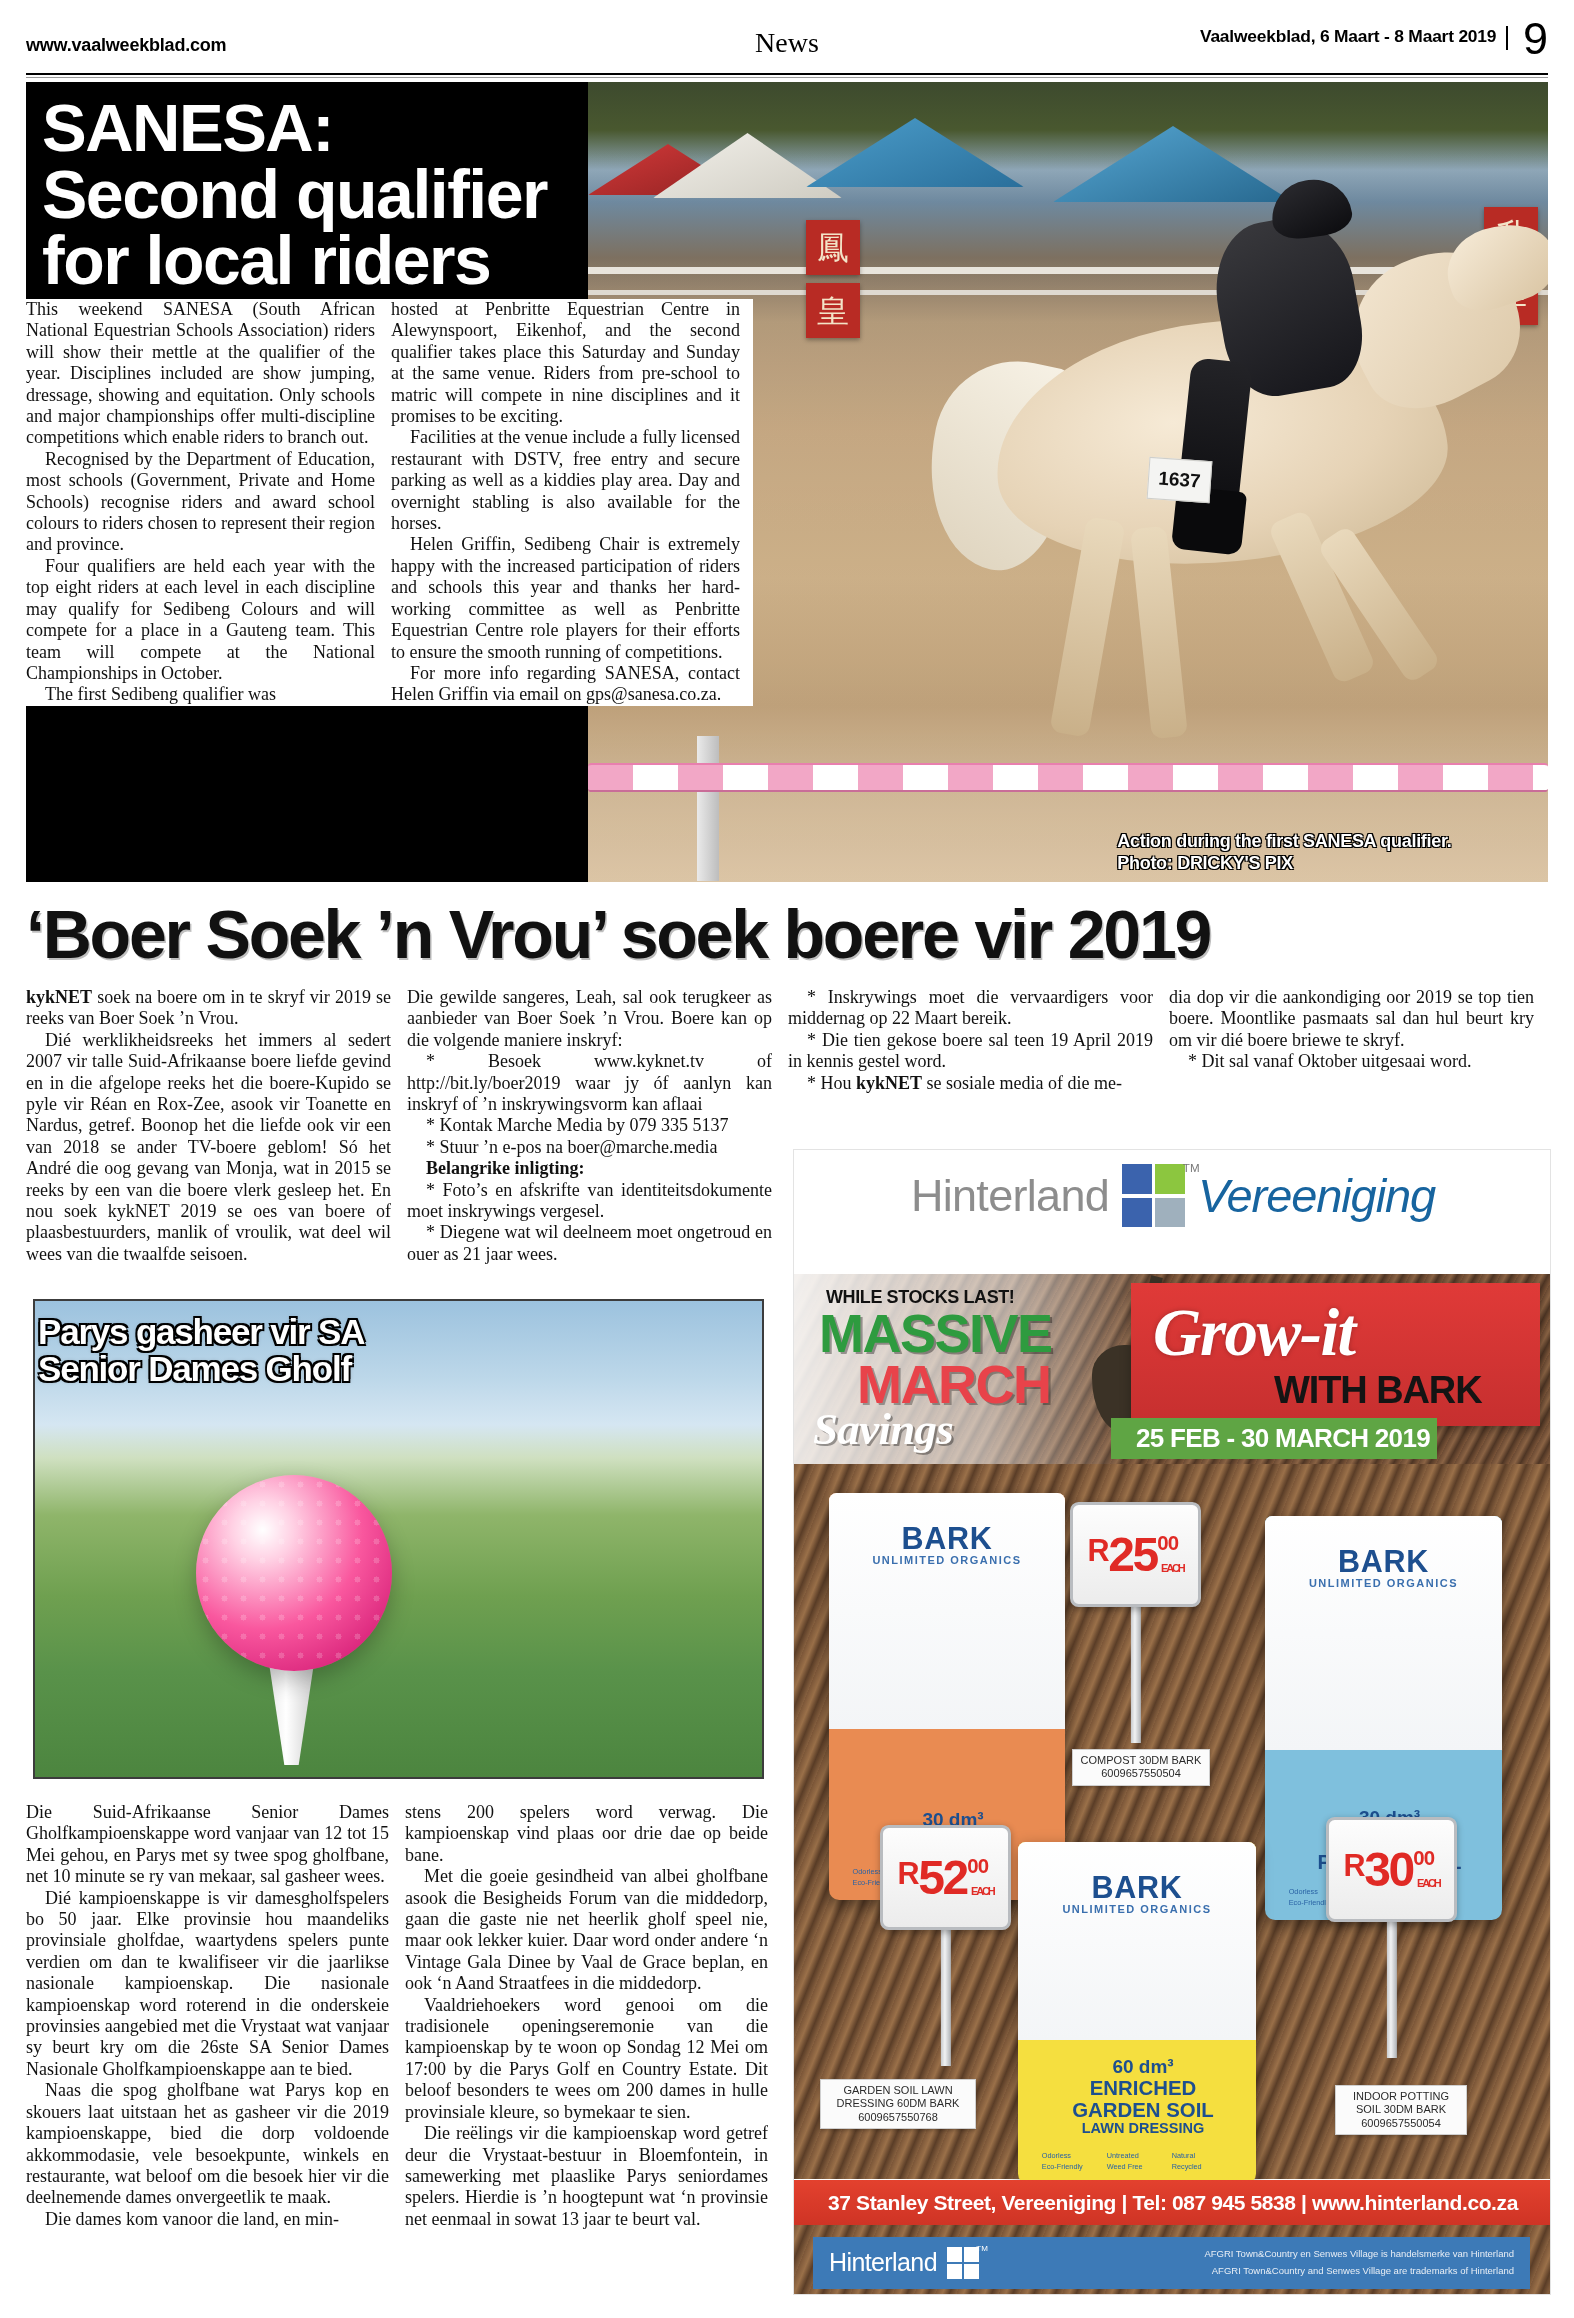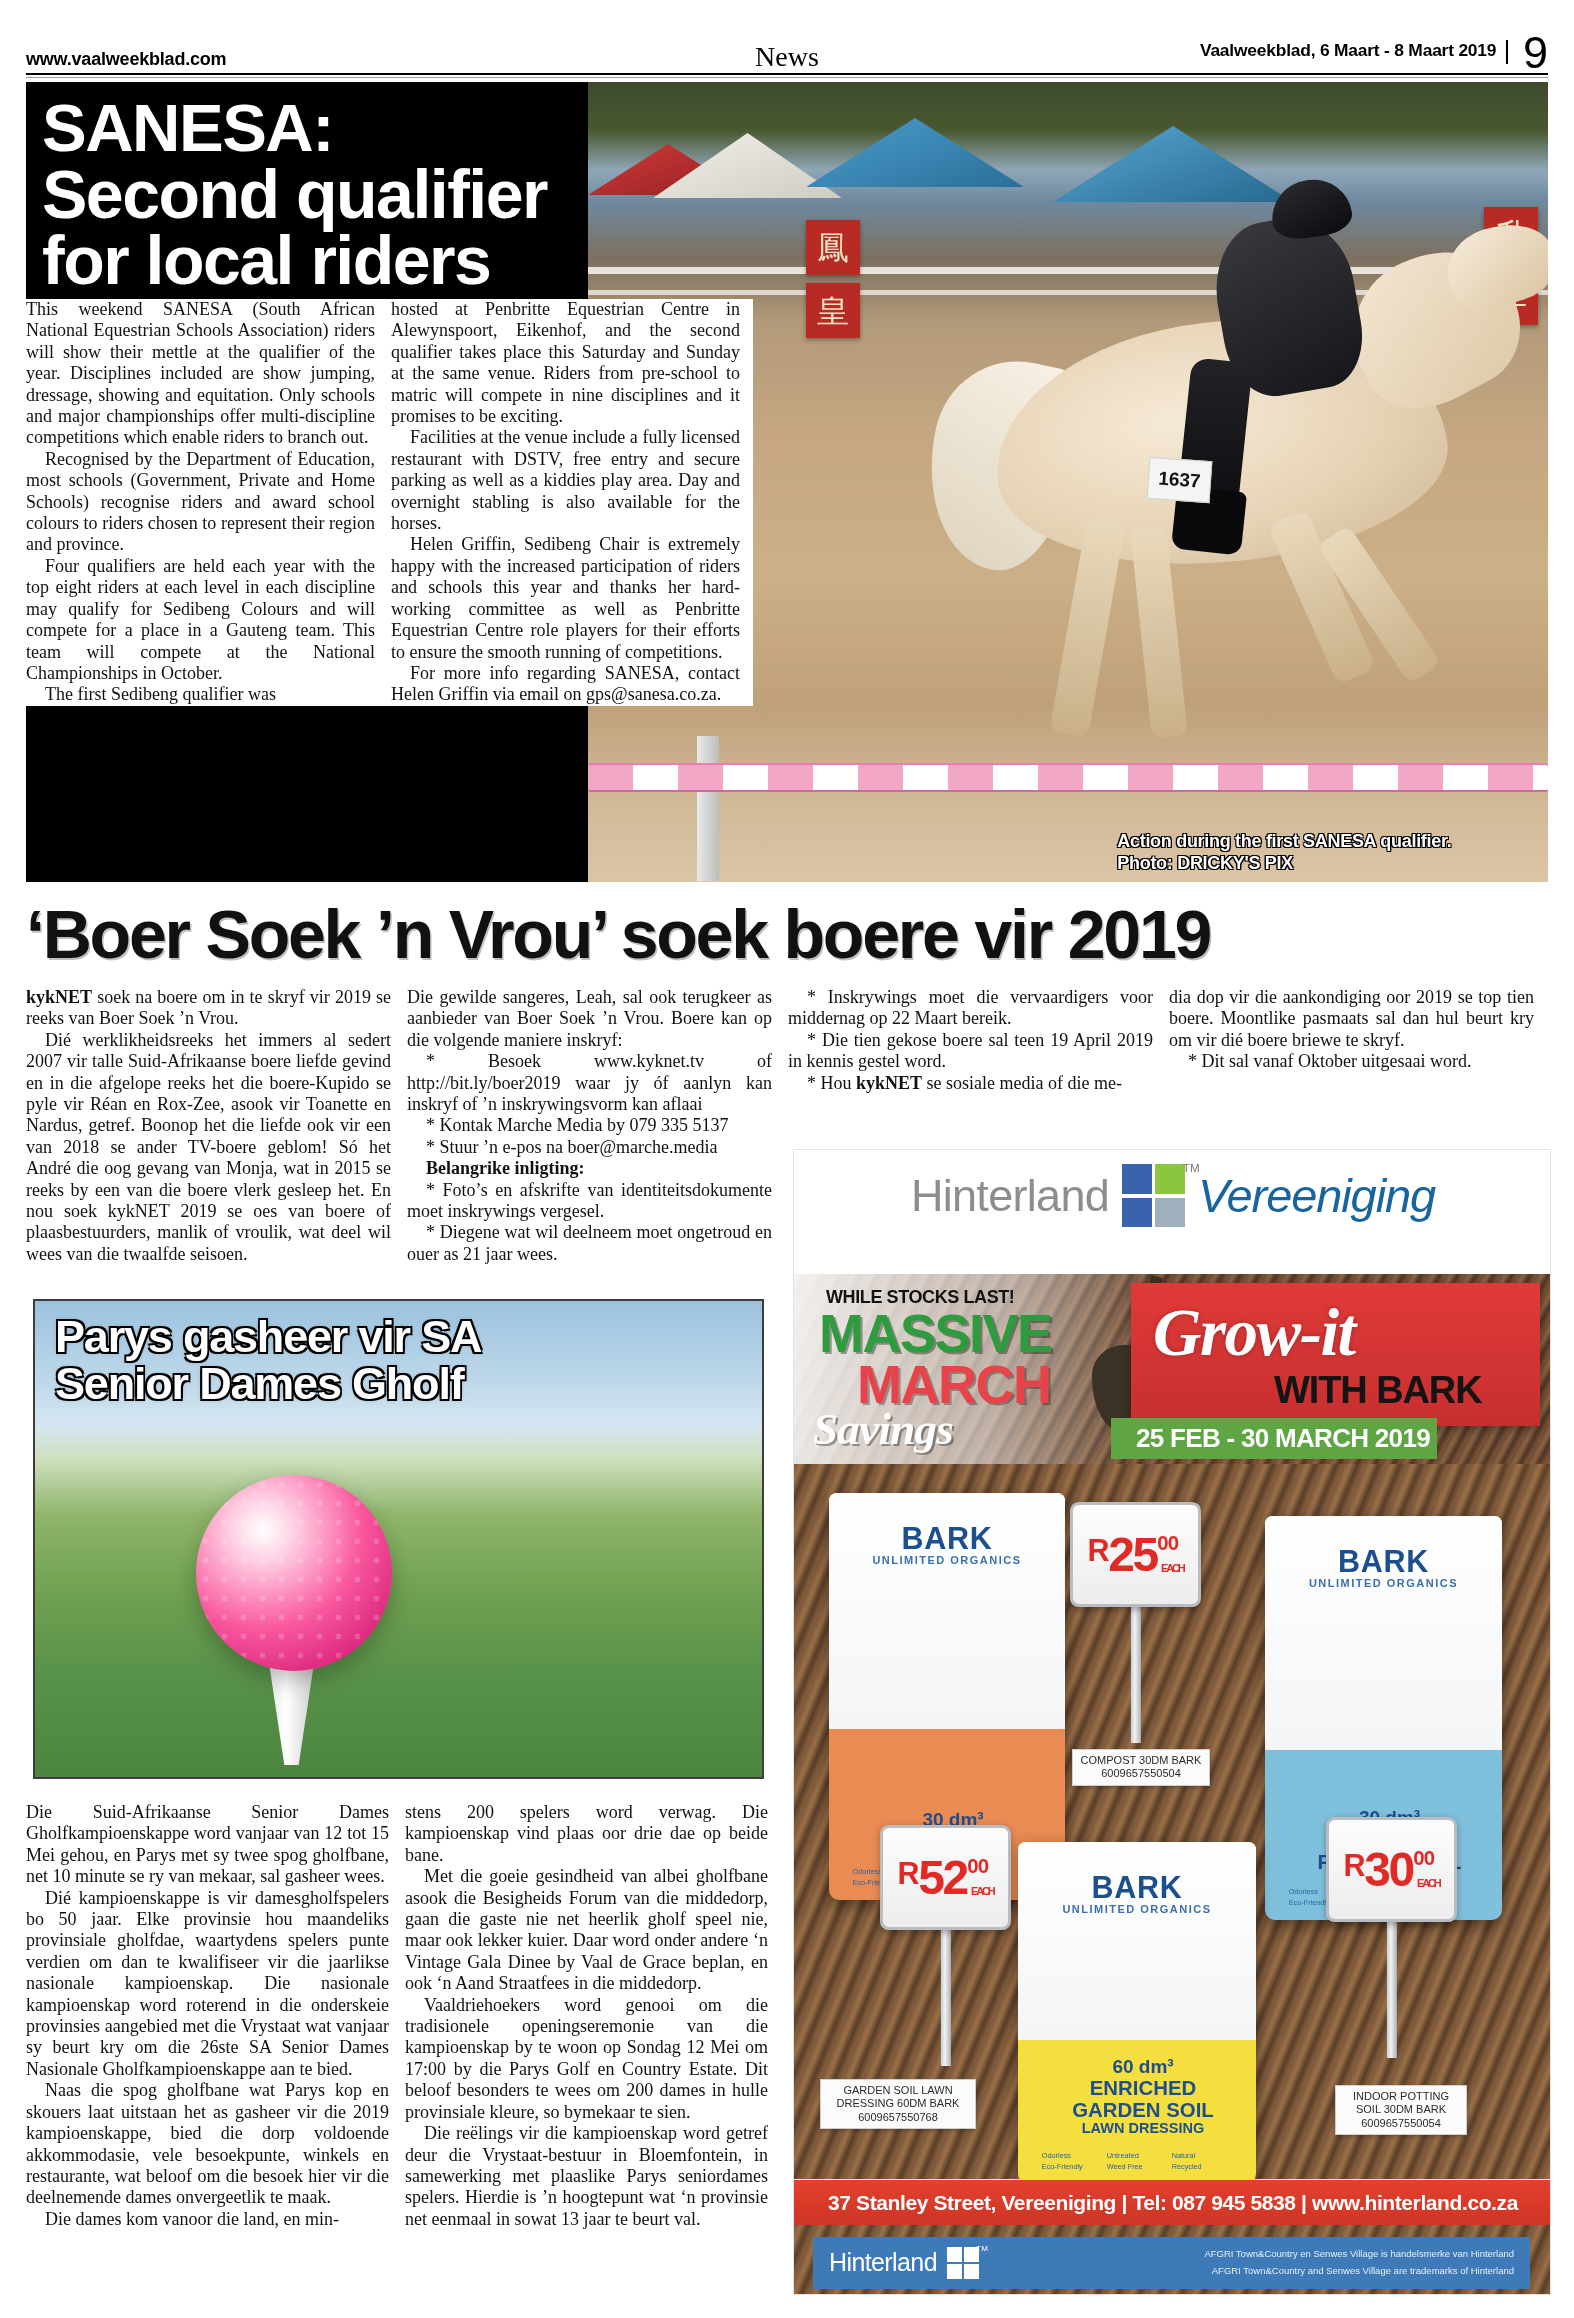"www.vaalweekblad.com" .masthead { top: 22px -> 8px }
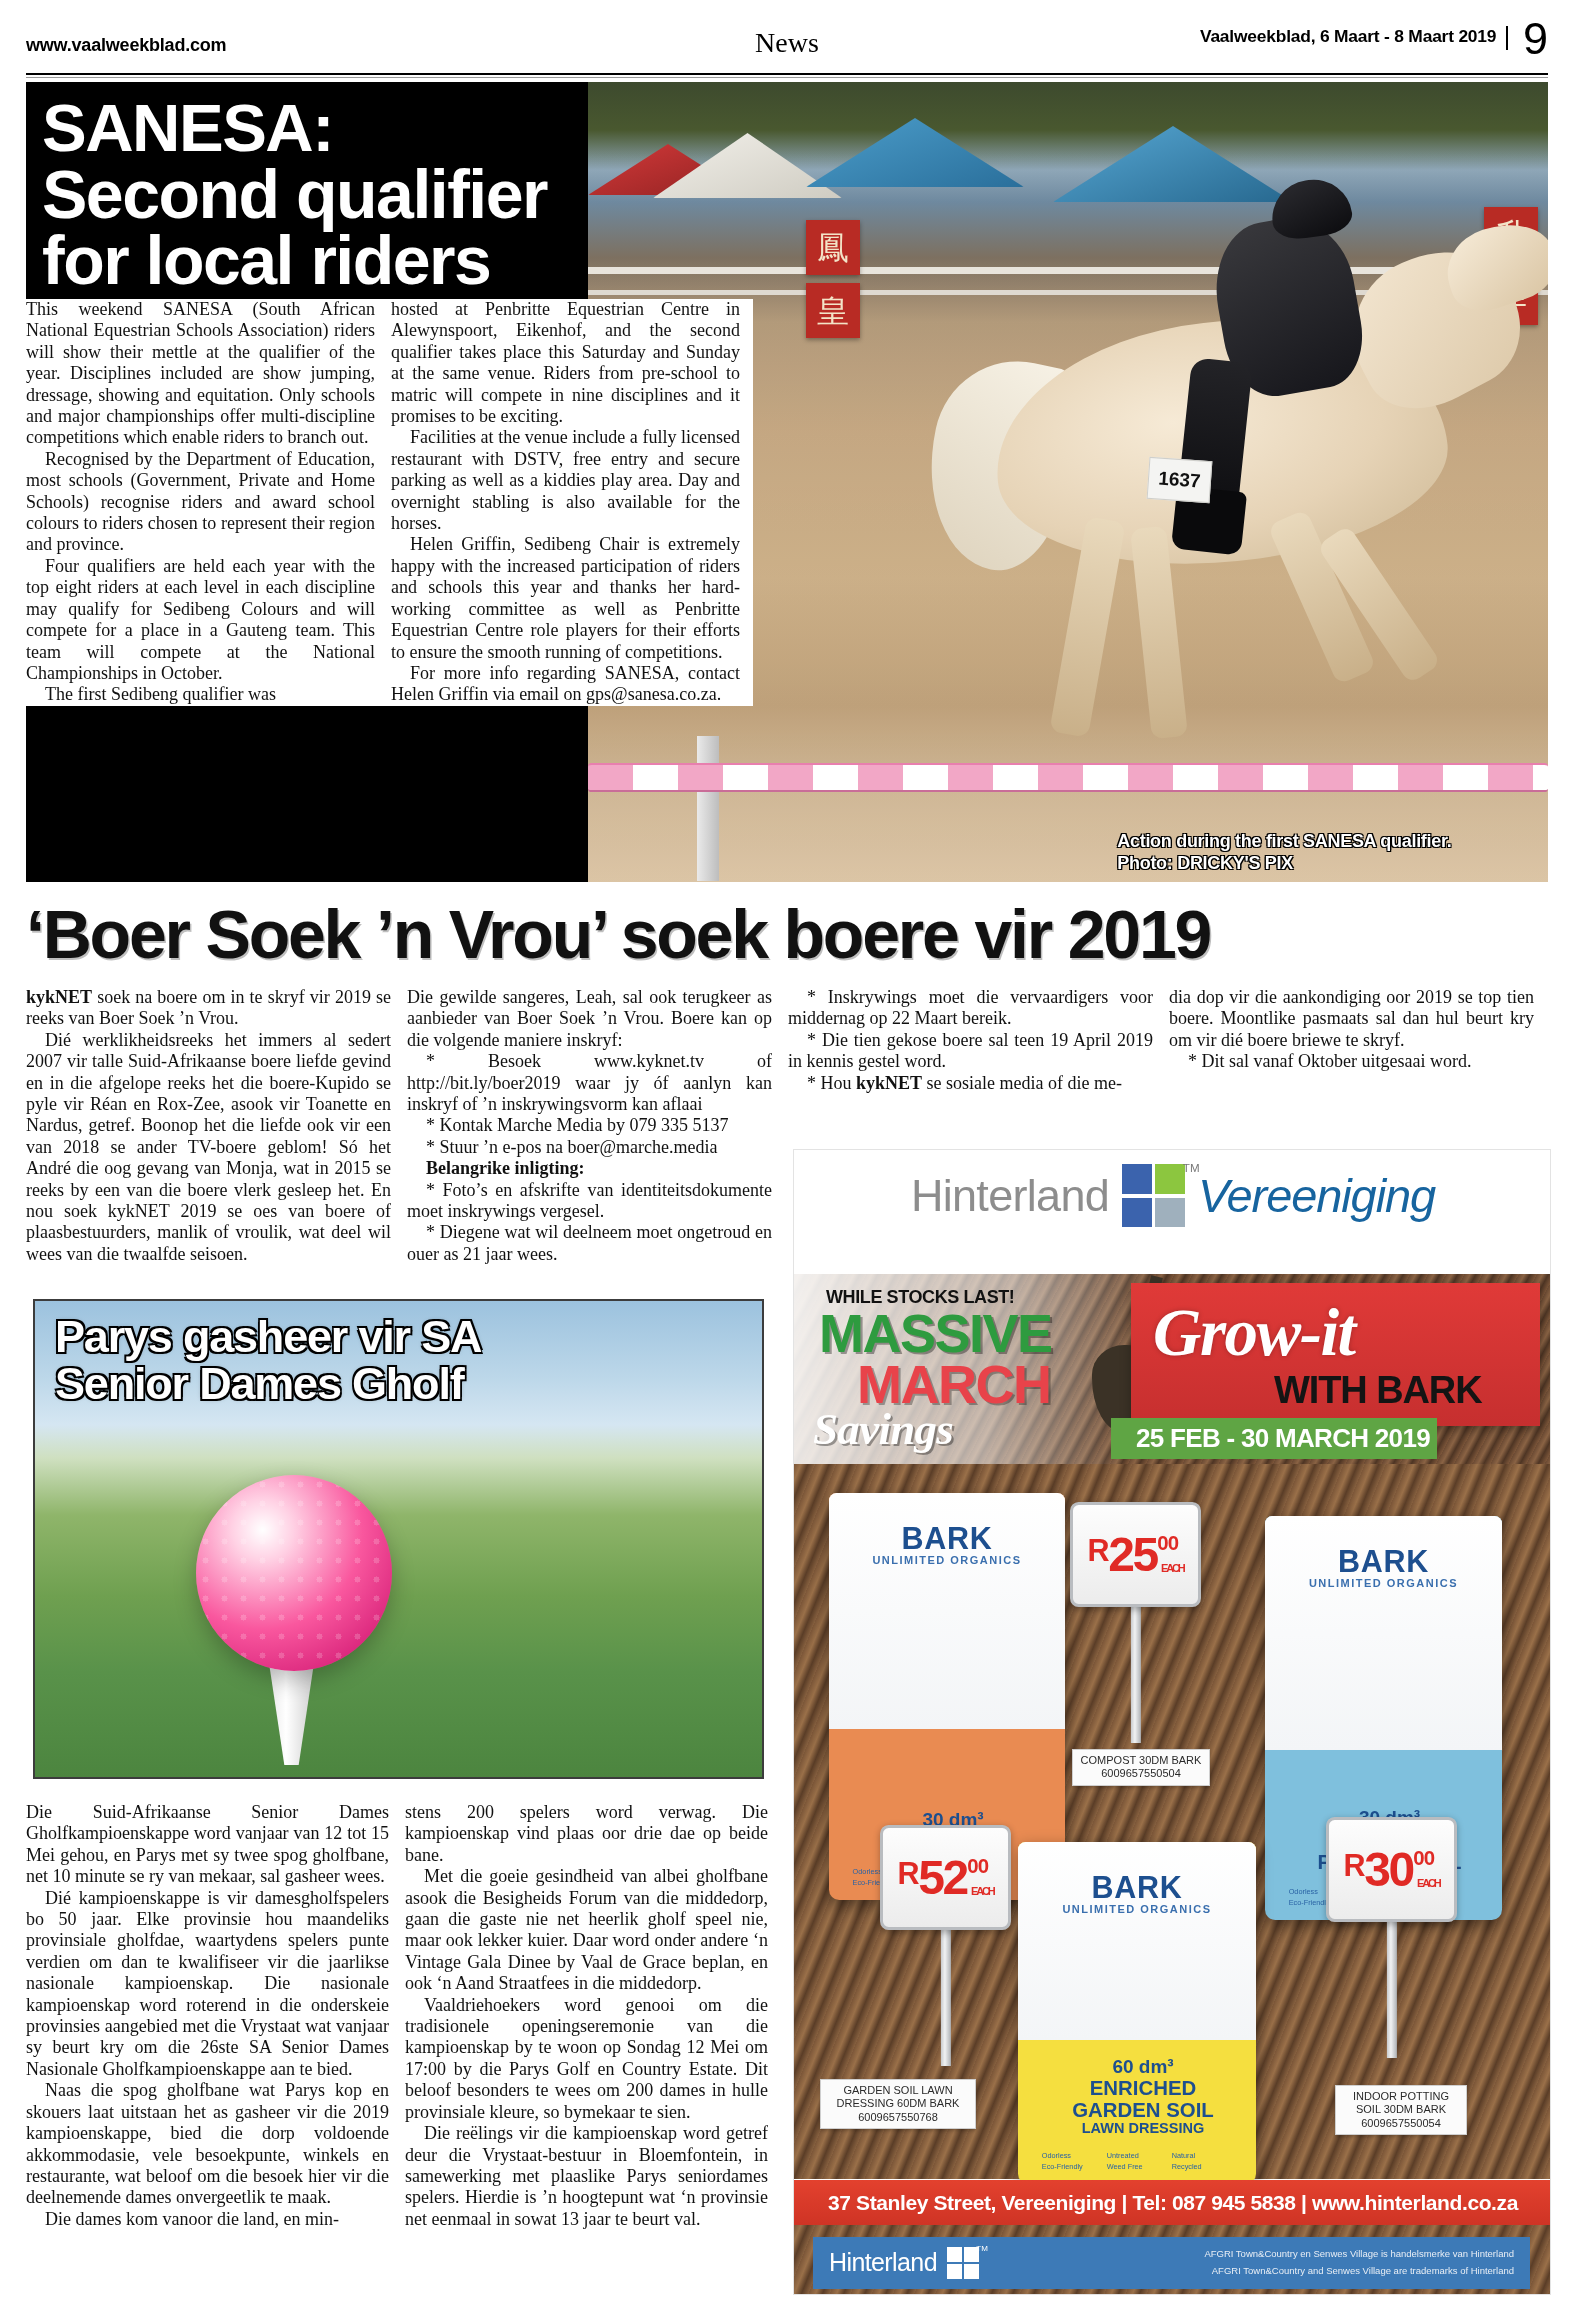"Parys gasheer vir SA" .golf-head { font-size: 45px -> 35px; left: 20px -> 3px }
